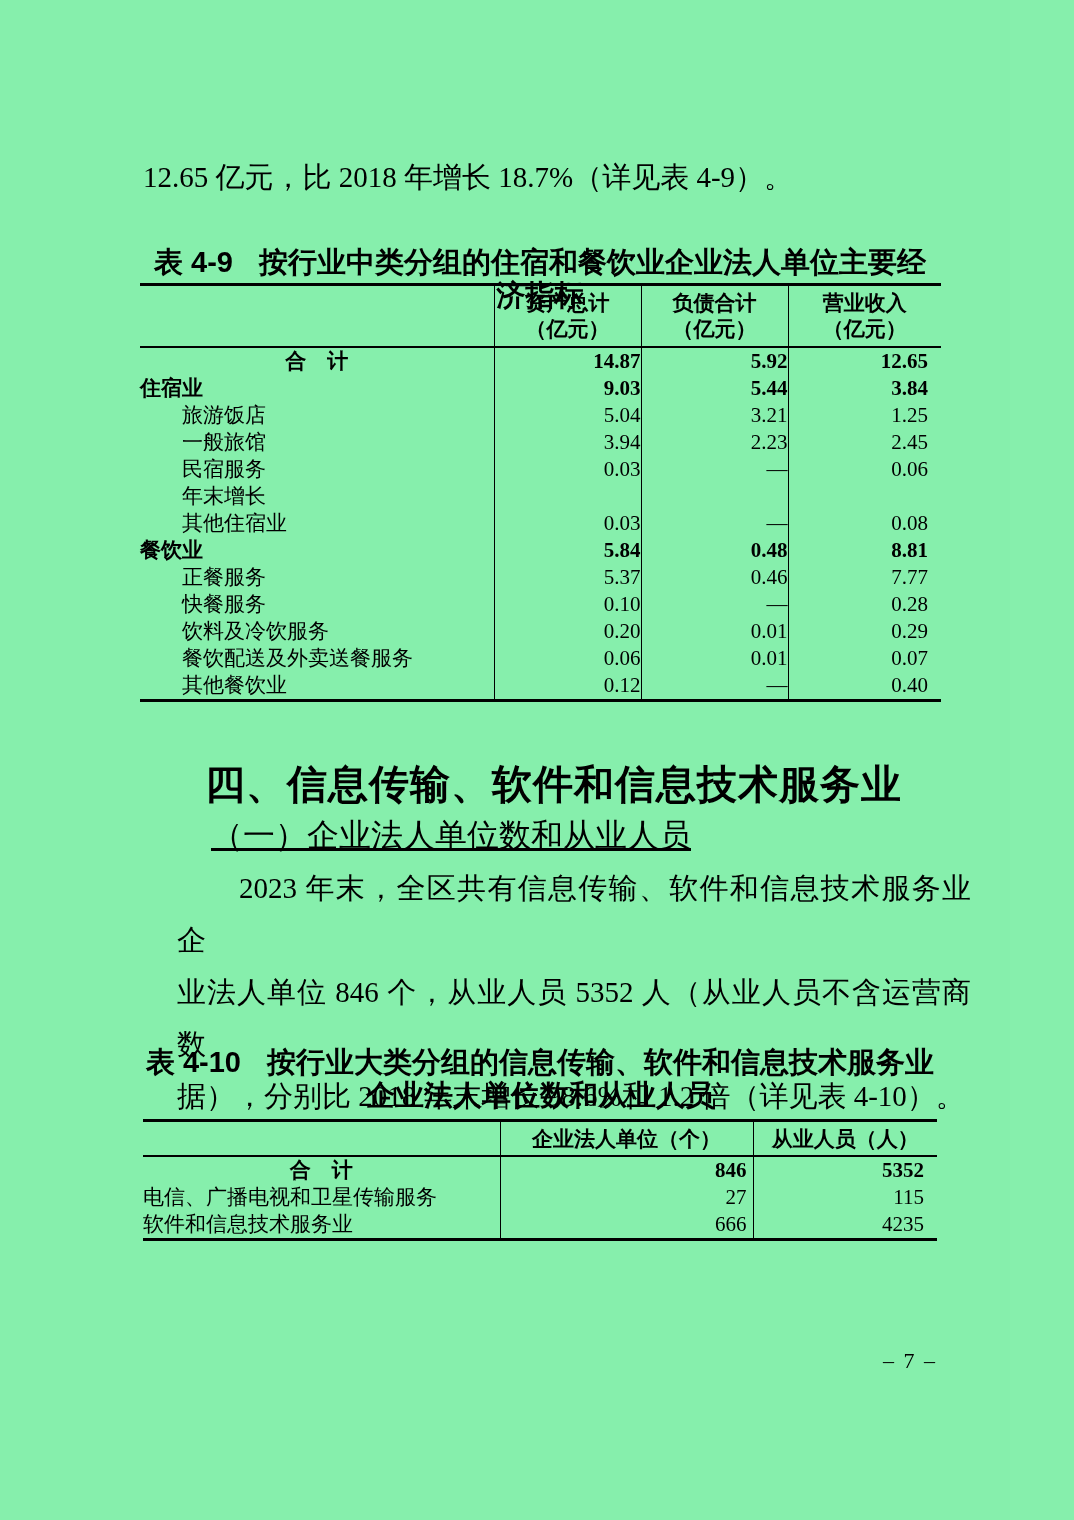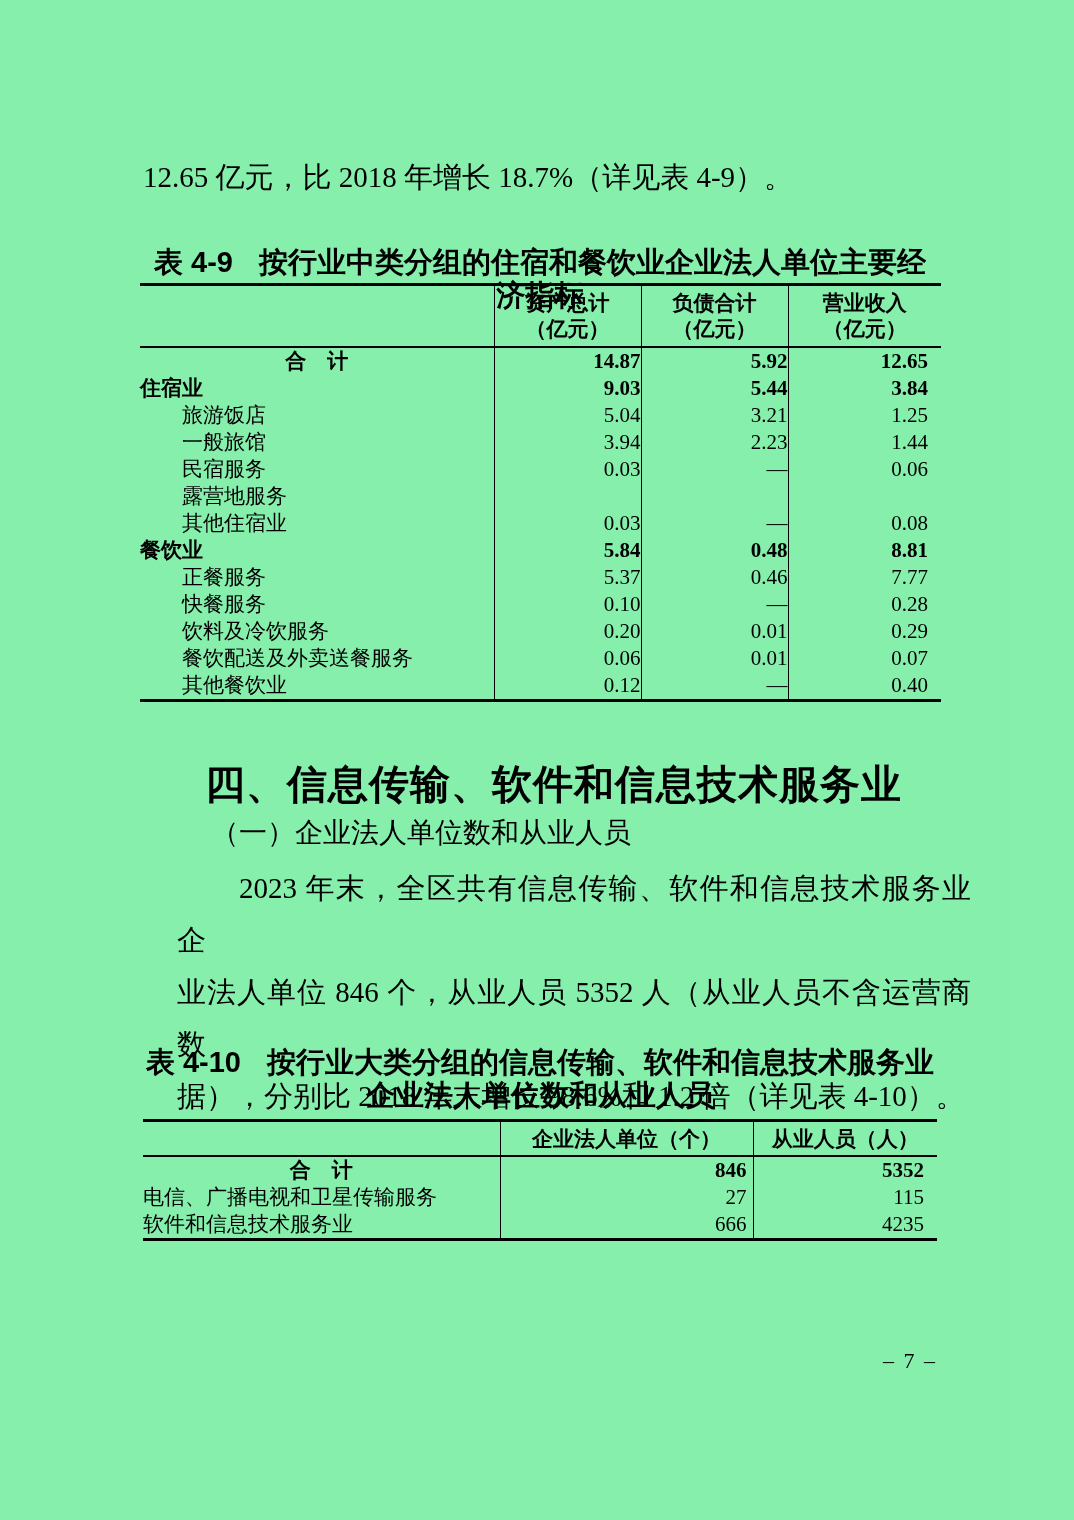"1.44" td.num { text: 1.44 -> 2.45 }
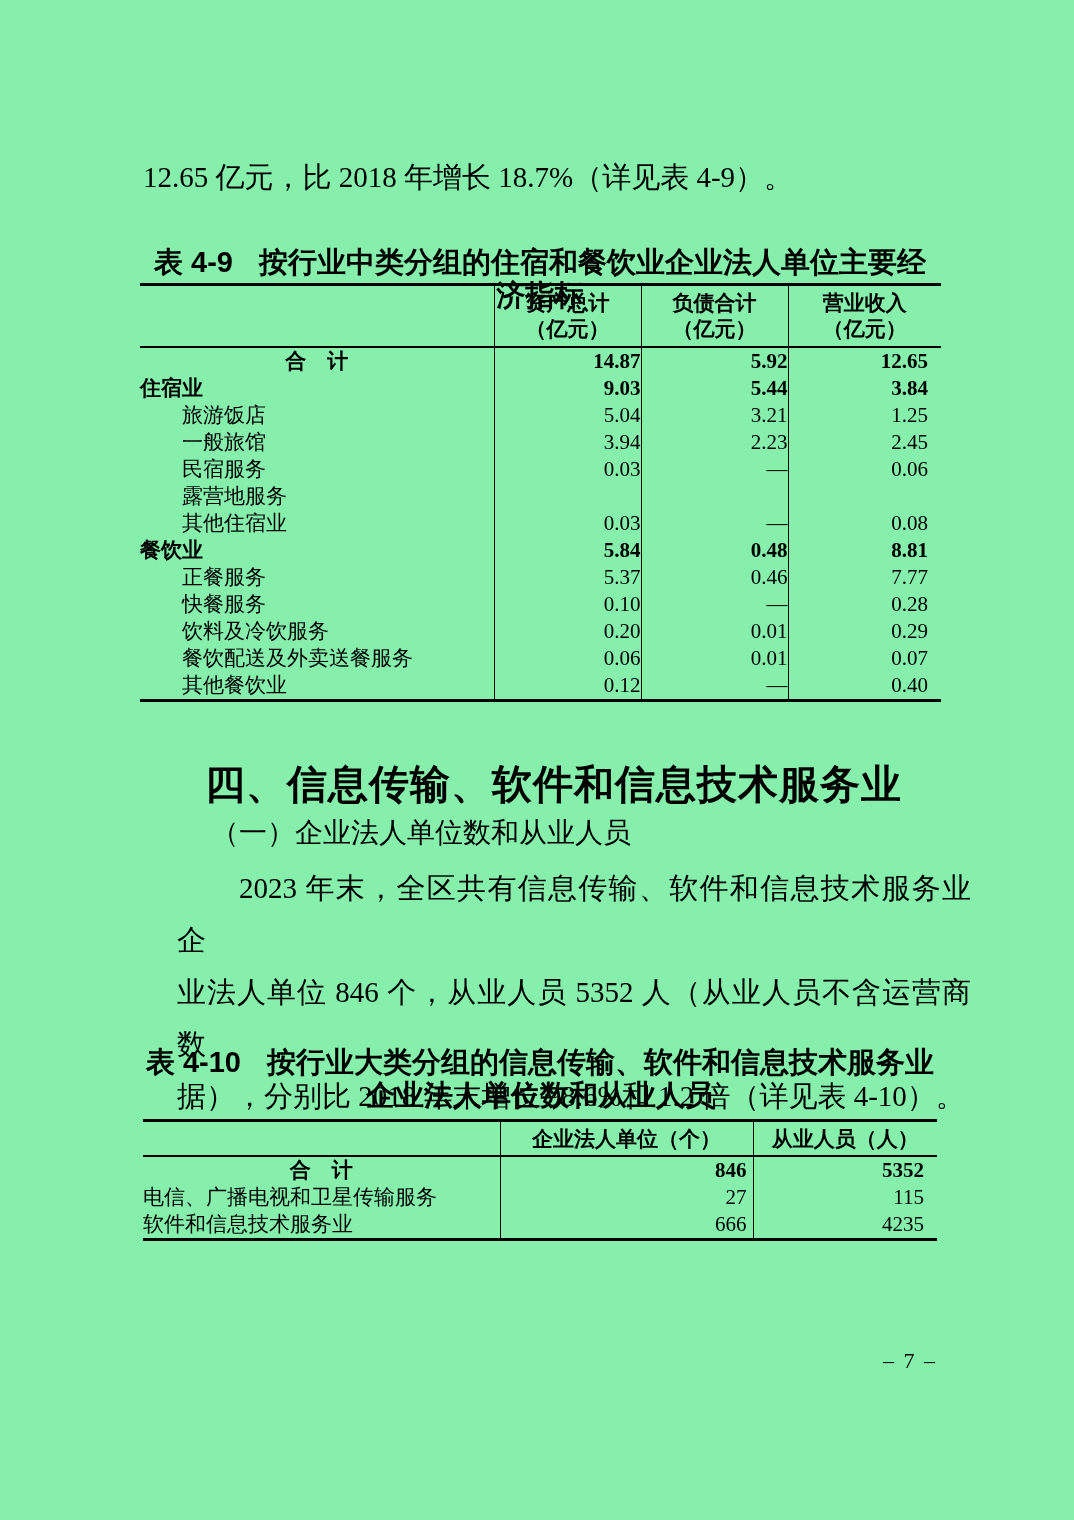"露营地服务" td.lb { text: 露营地服务 -> 年末增长 }
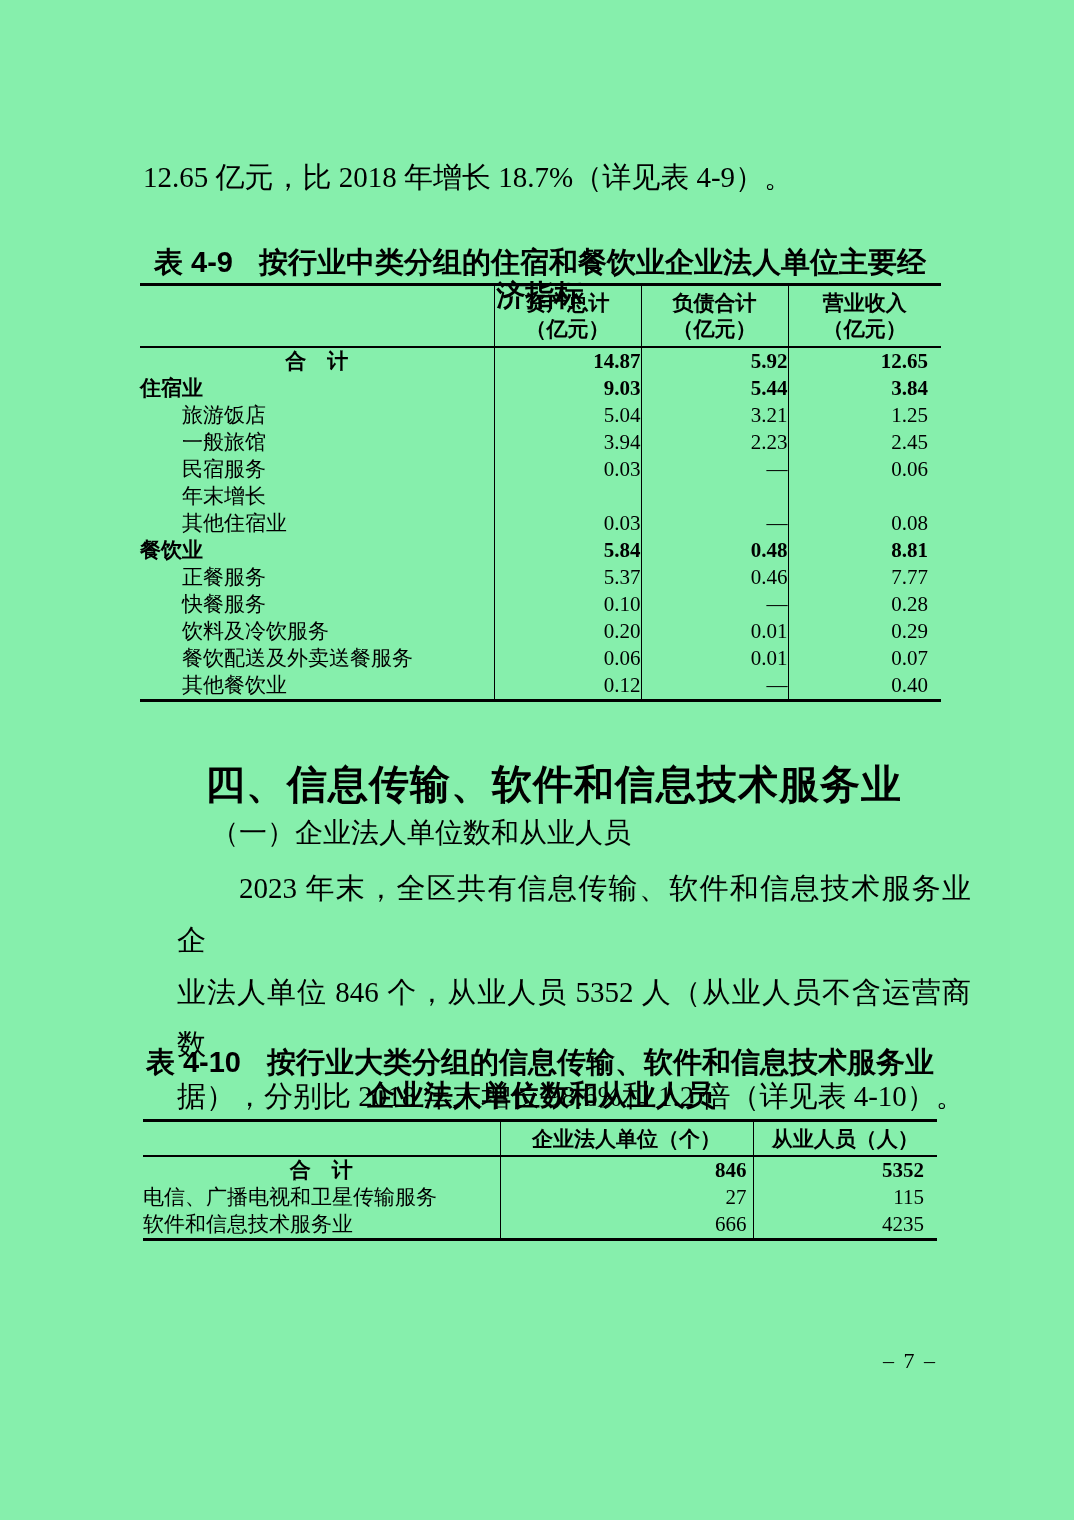"（一）企业法人单位数和从业人员" .h3 { font-size: 28px -> 32px; text-decoration: none -> underline }
